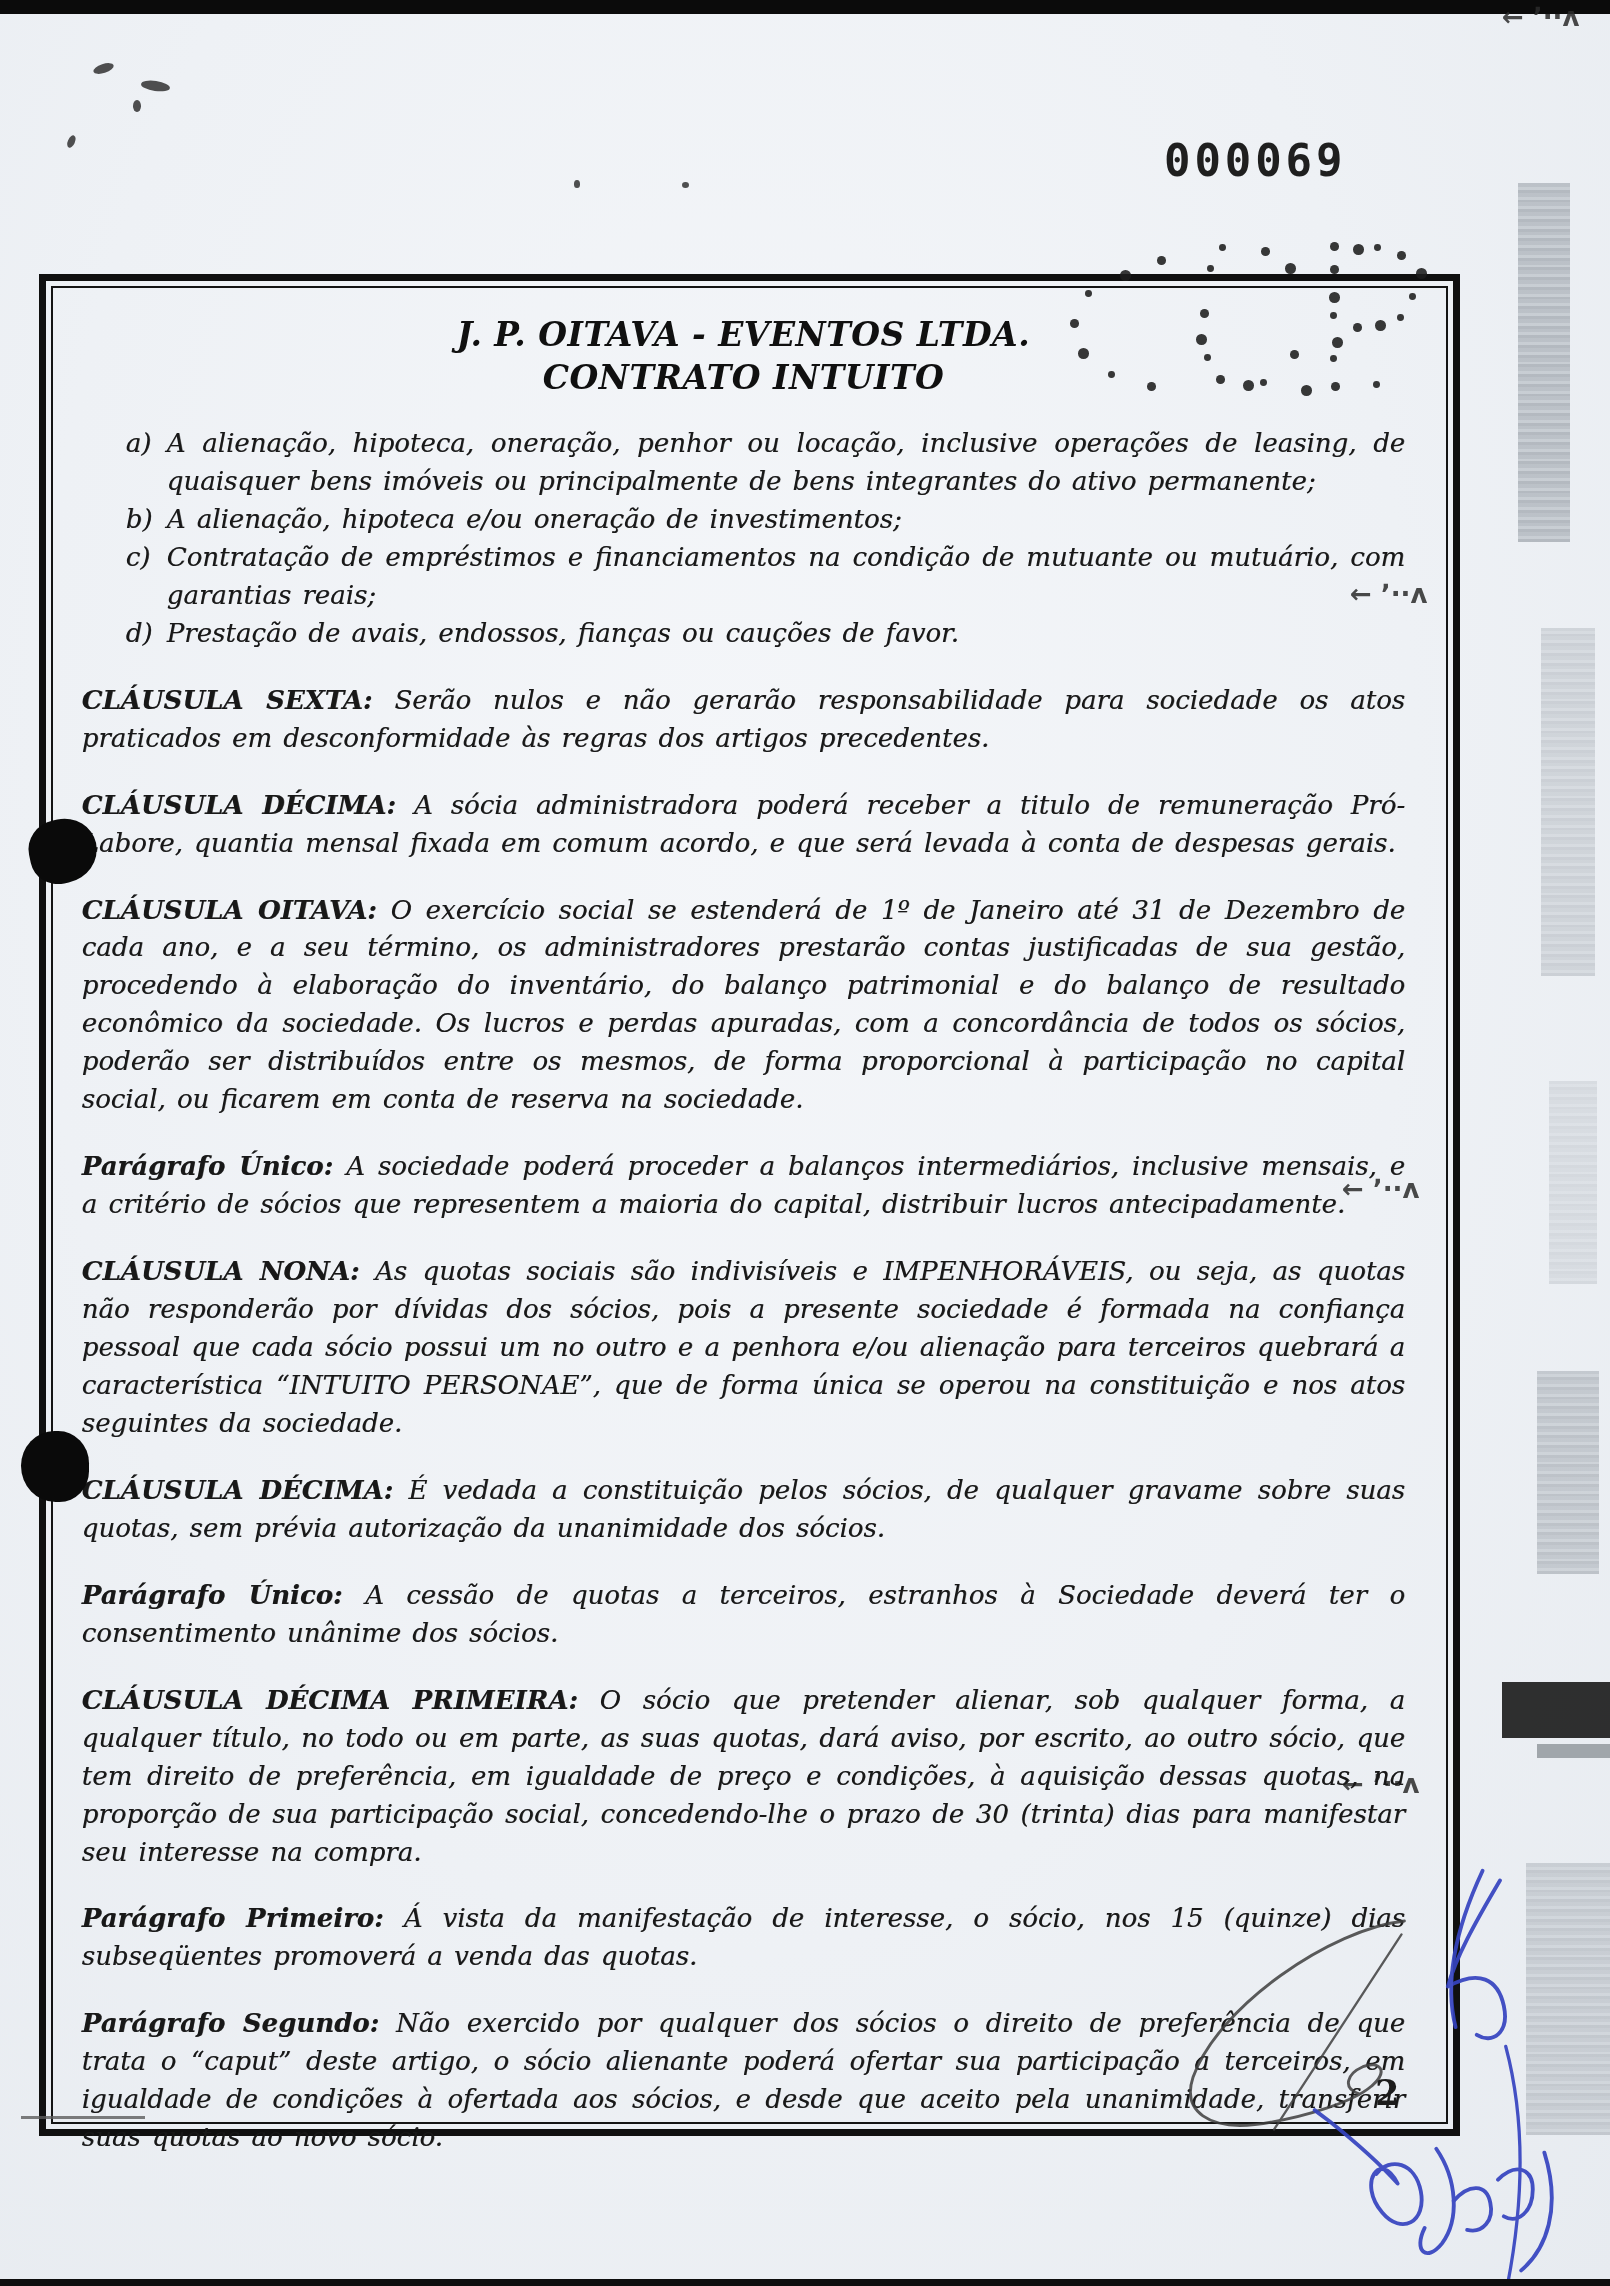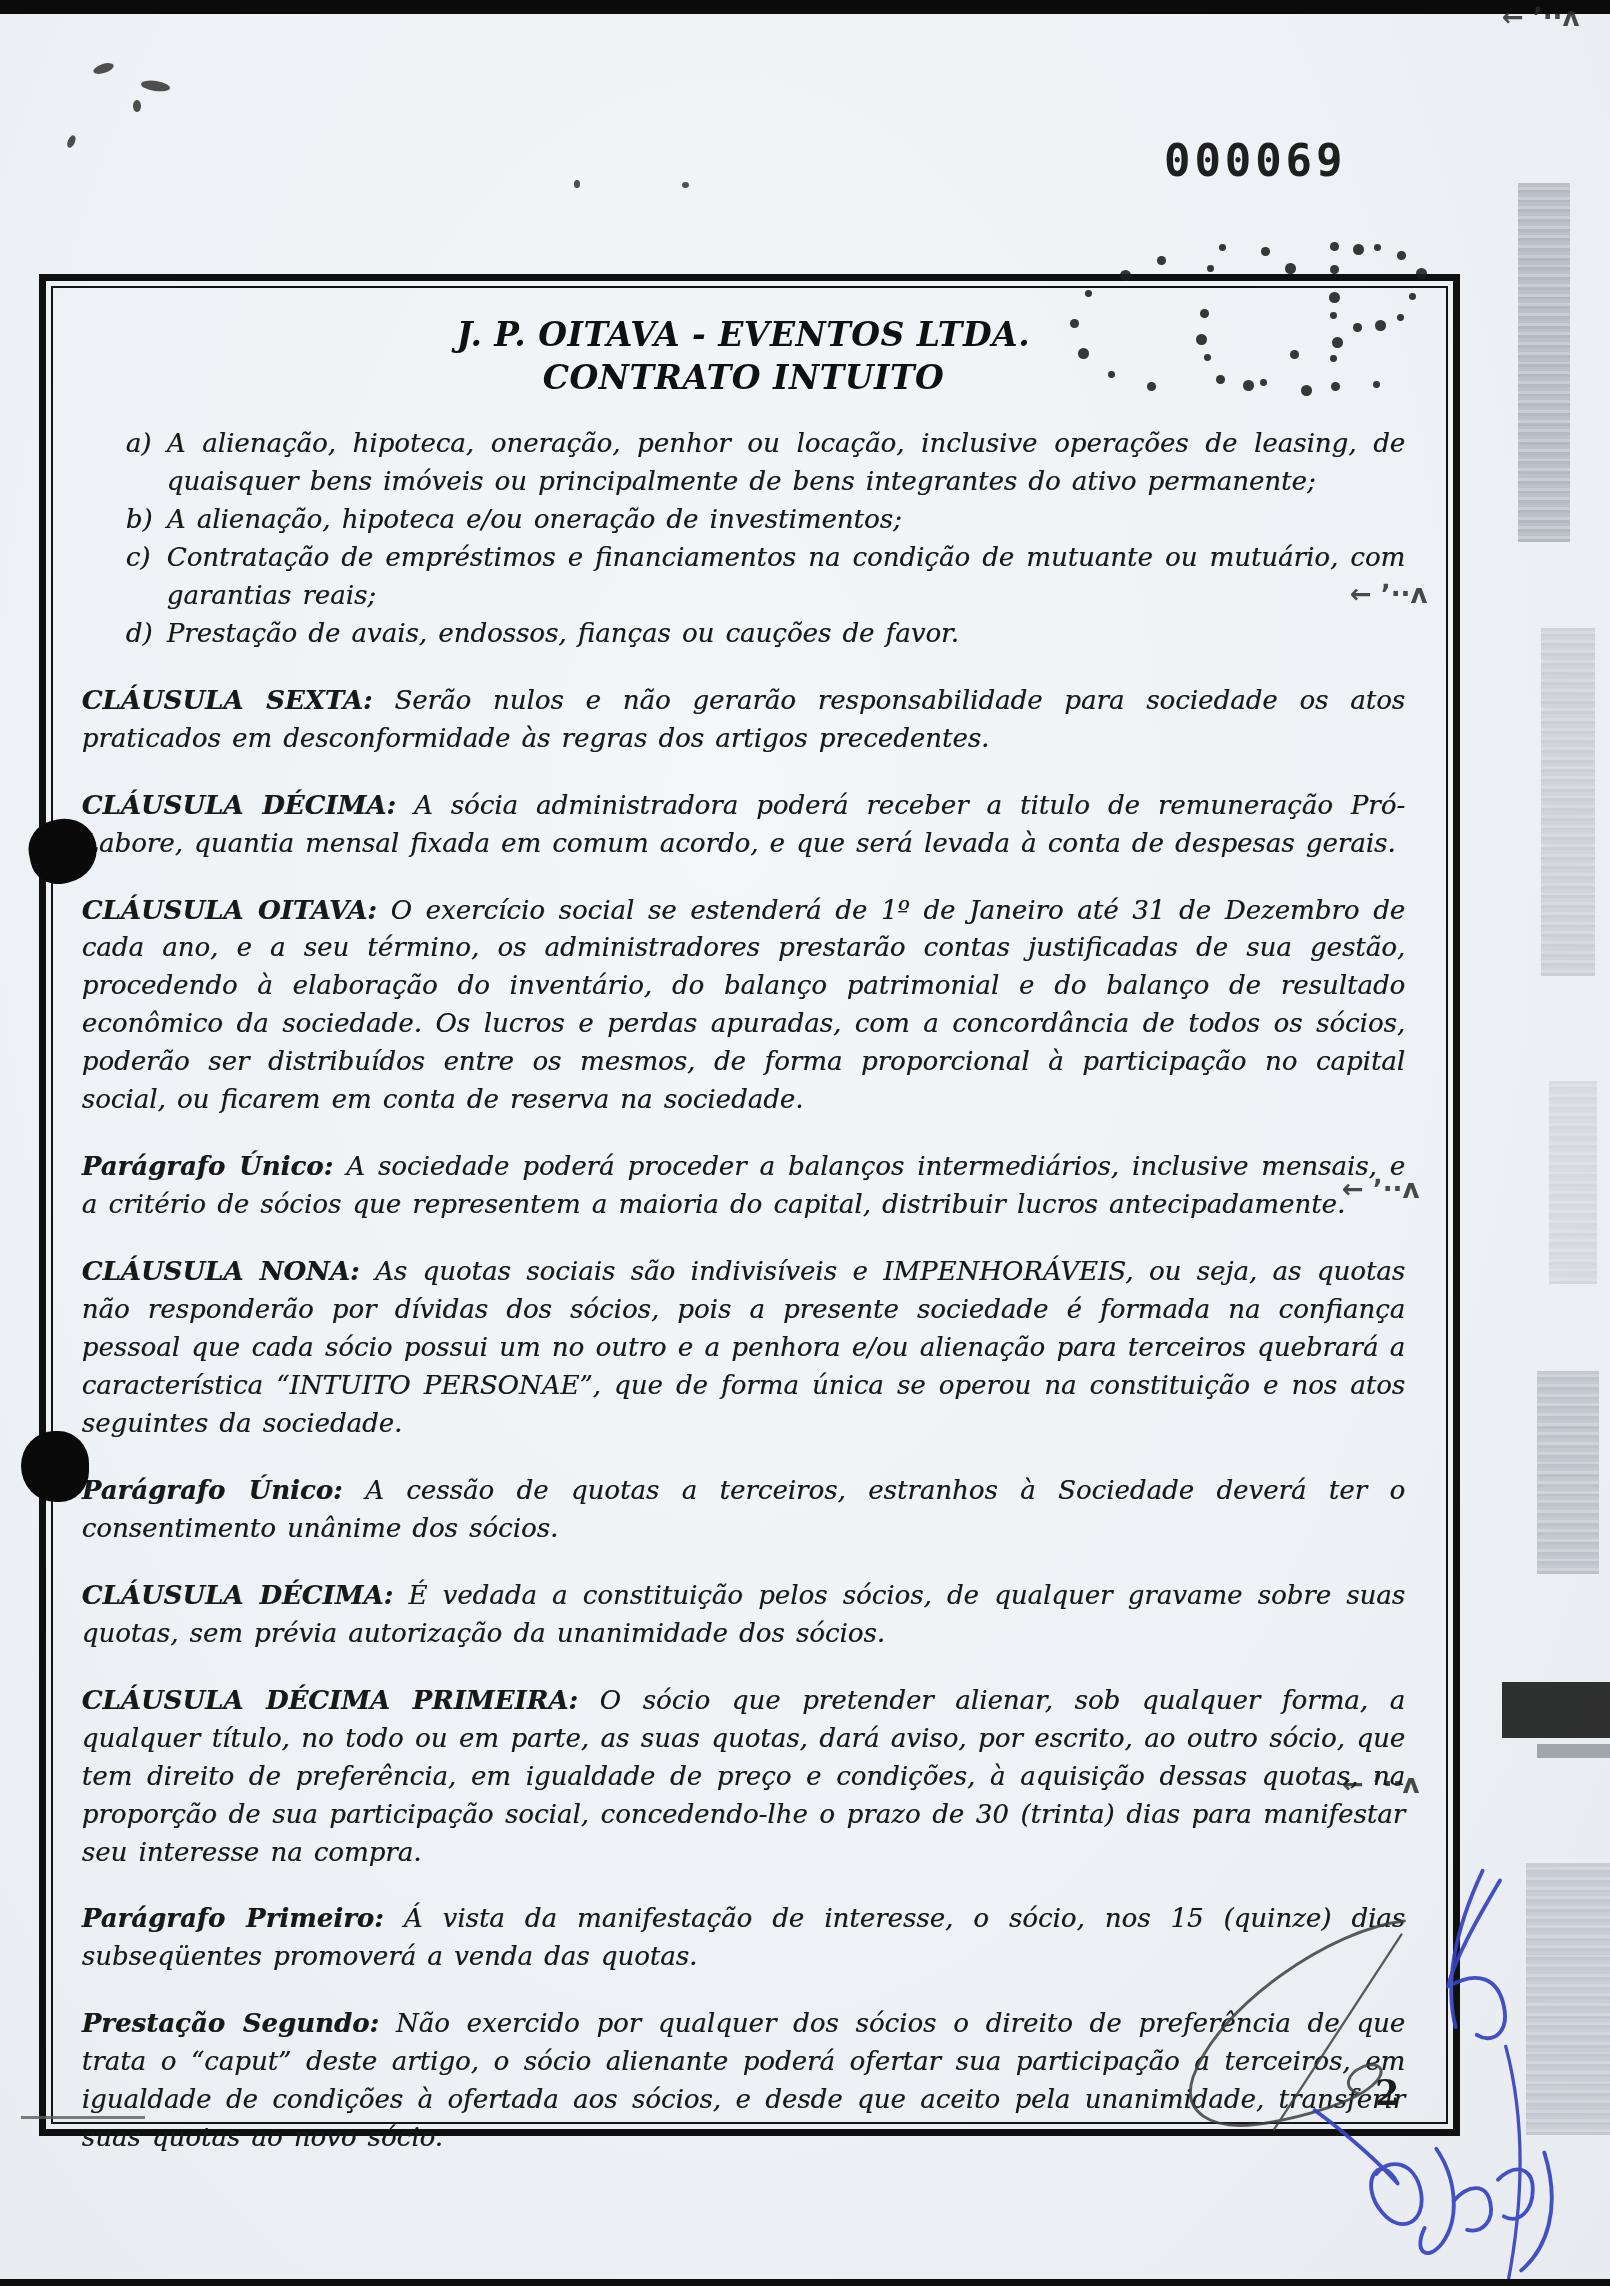"Parágrafo Único: A cessão de" p.clause { order: before "CLÁUSULA DÉCIMA: É vedada a" -> after "CLÁUSULA DÉCIMA: É vedada a" }
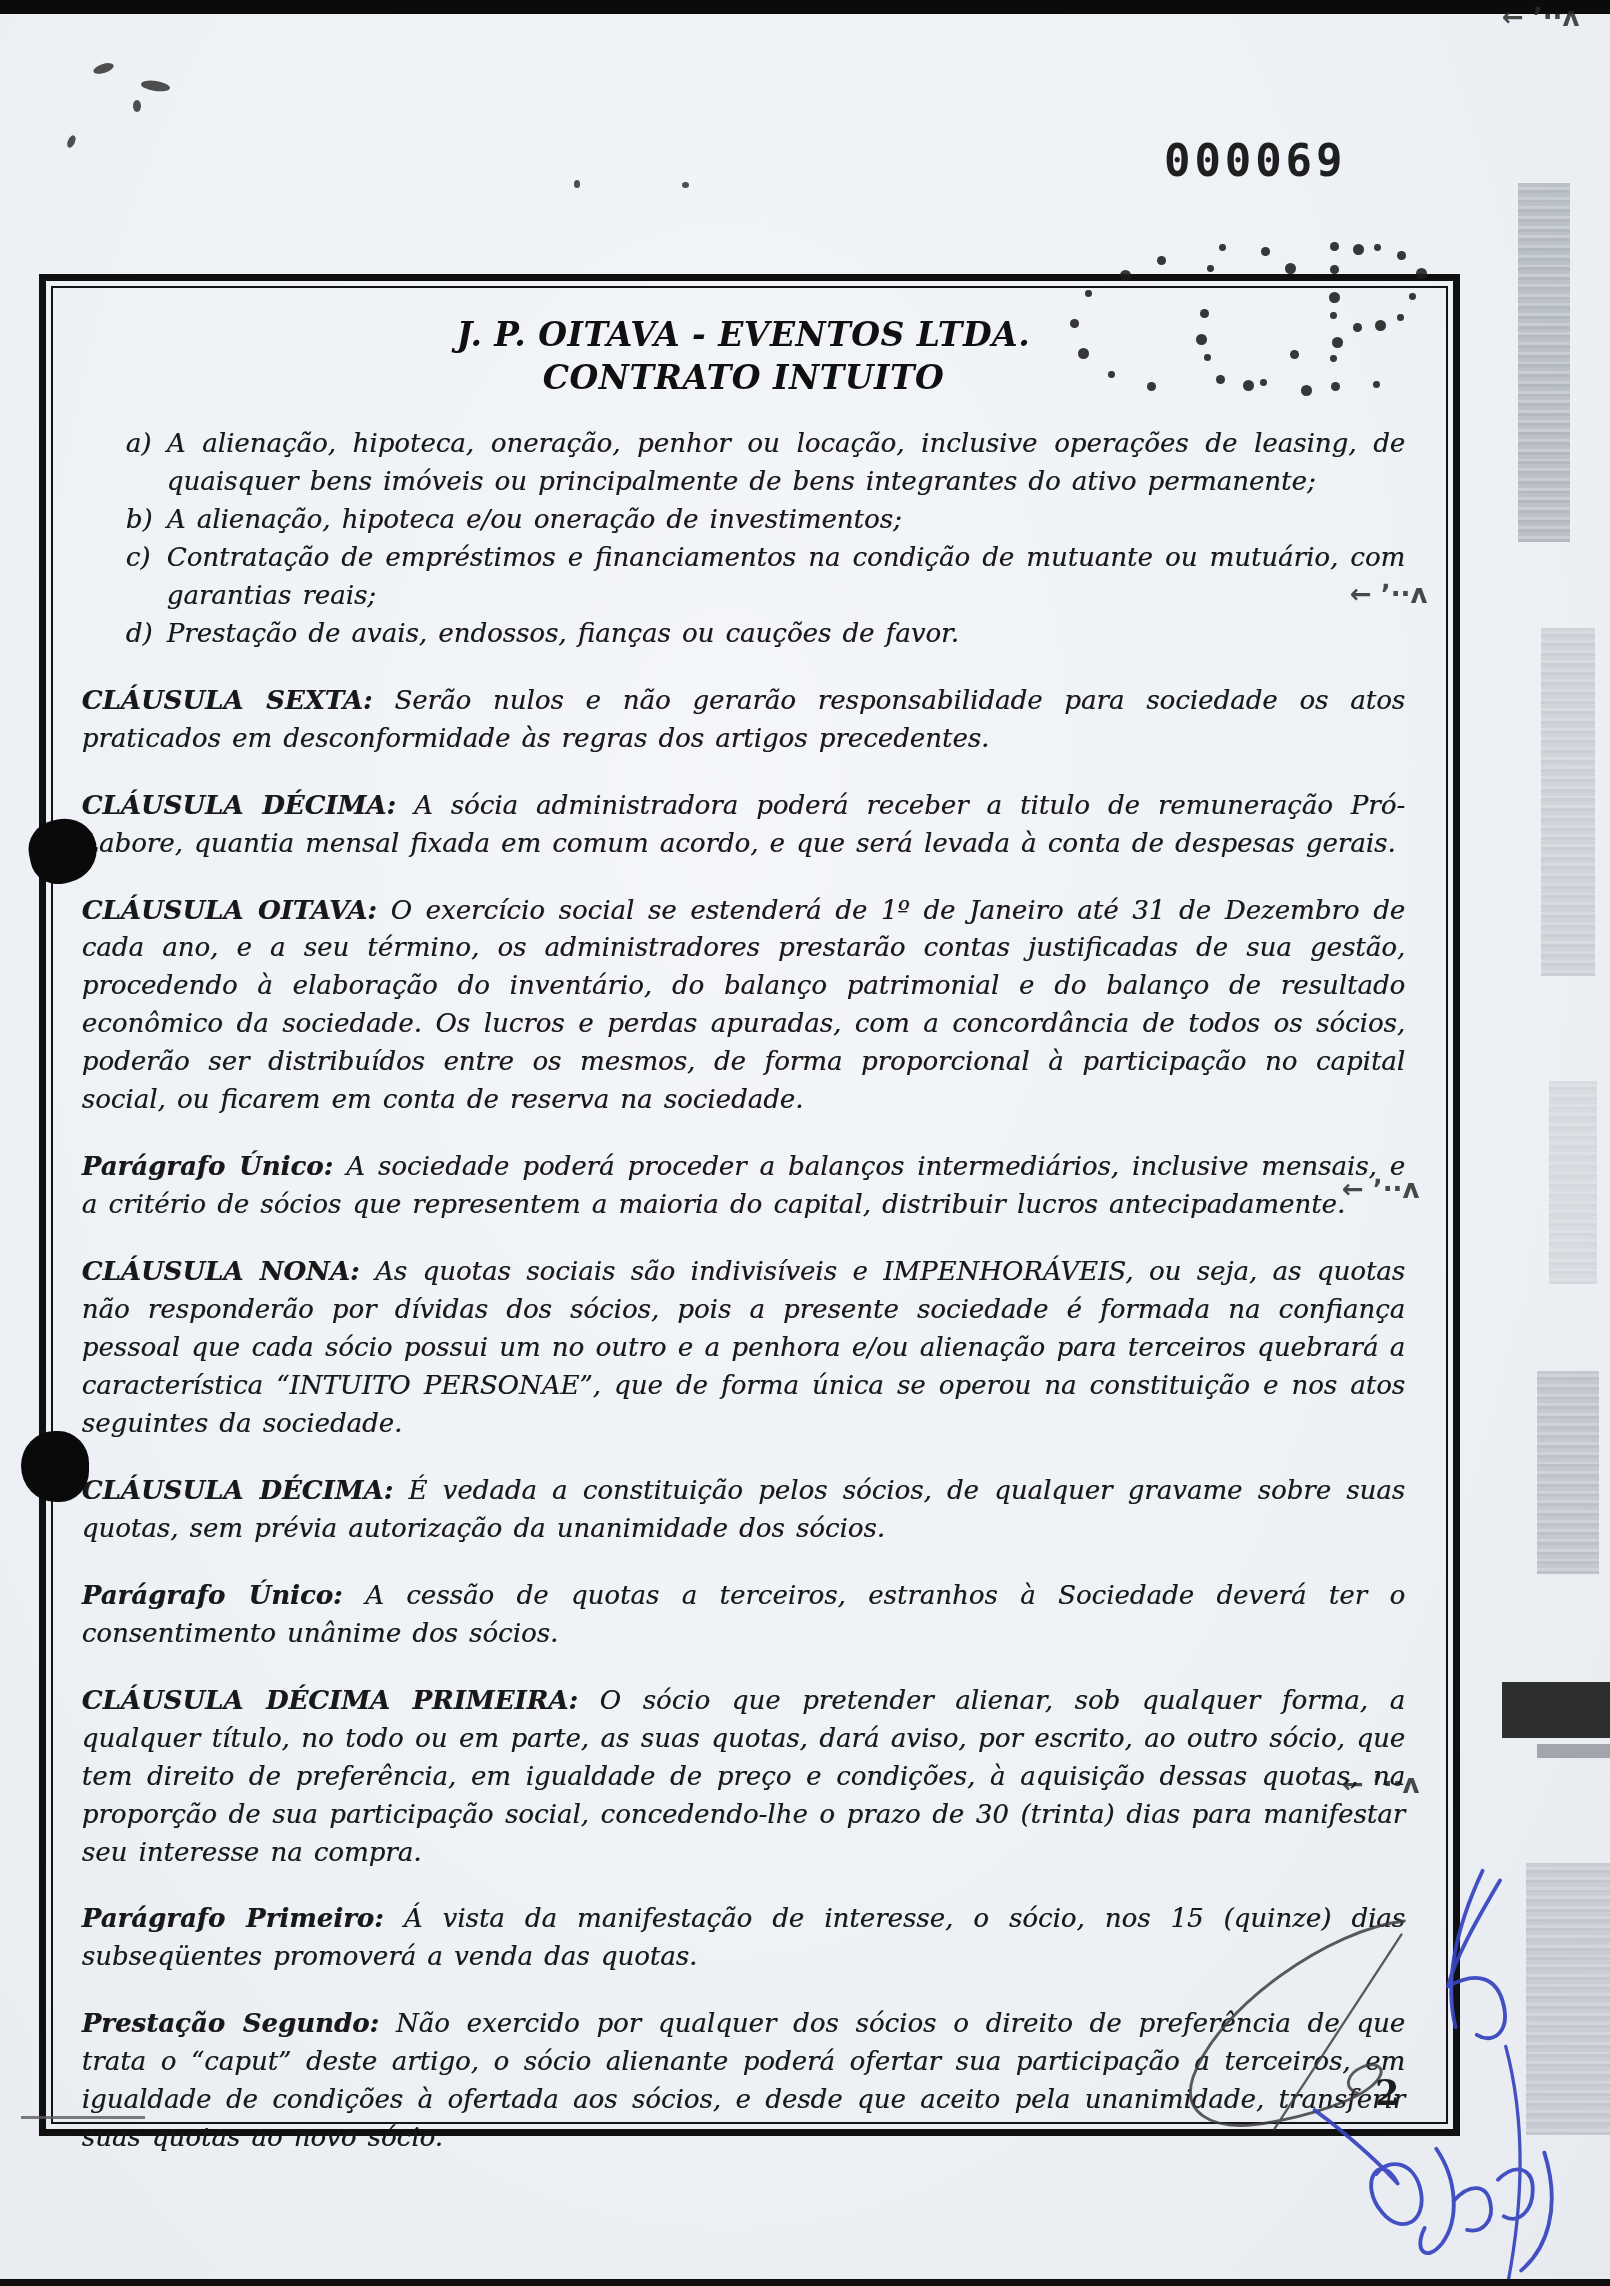"Prestação Segundo:" span.clause-label { text: Prestação -> Parágrafo }
